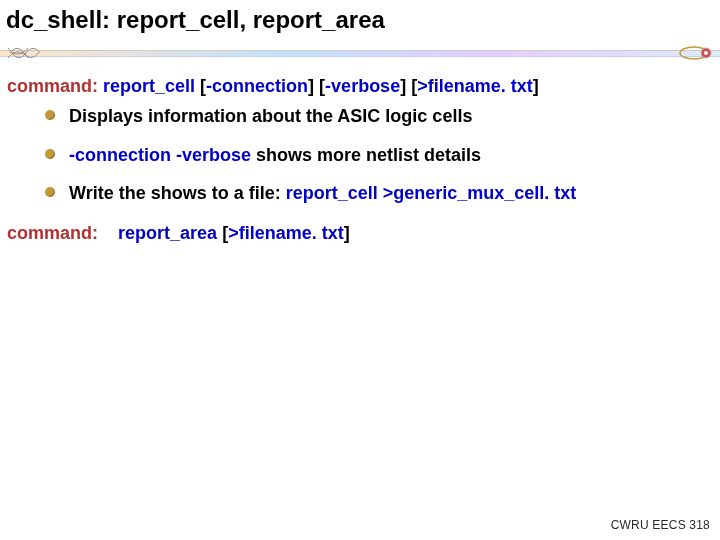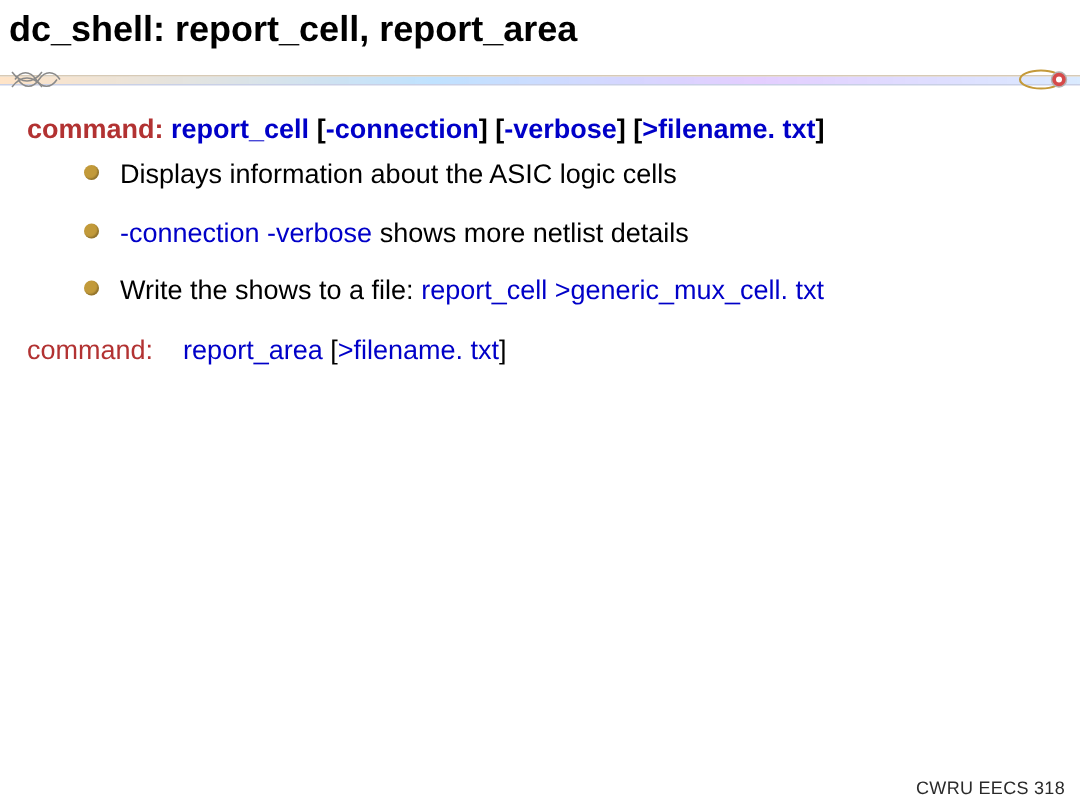"command: report_cell [-connection]" .content { padding: 0 18px -> 0 7px }
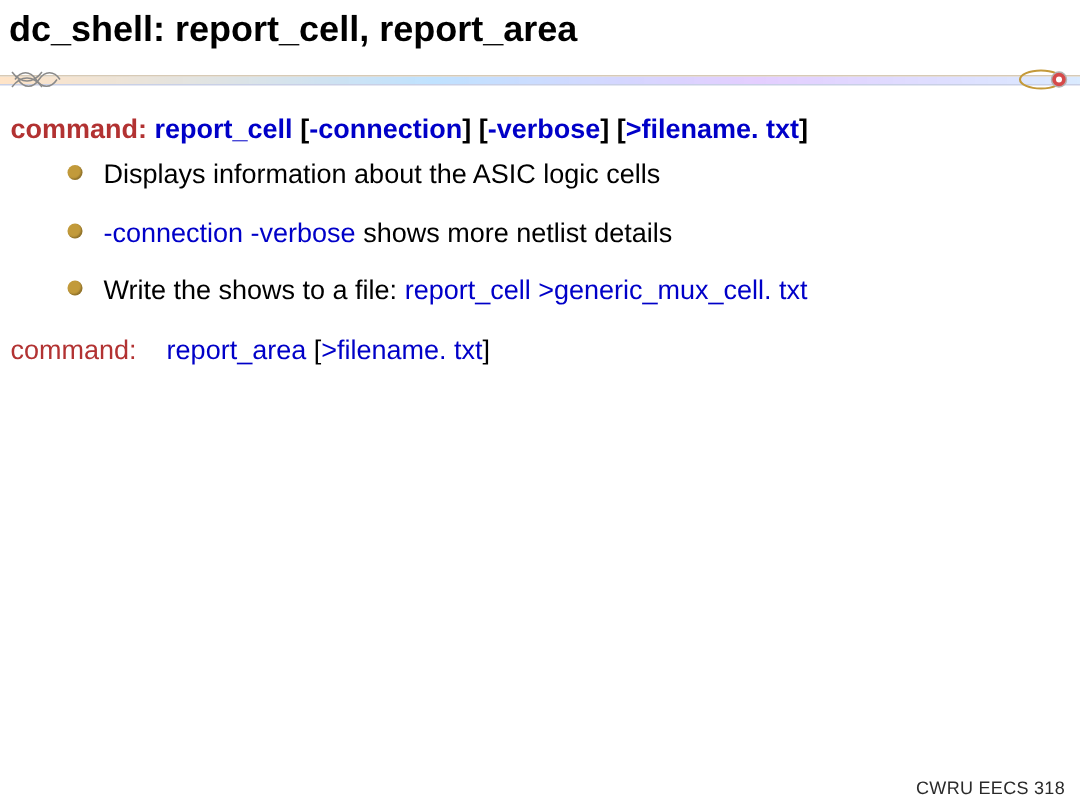"Displays information about the ASIC" .bullets > li { font-weight: normal -> bold }
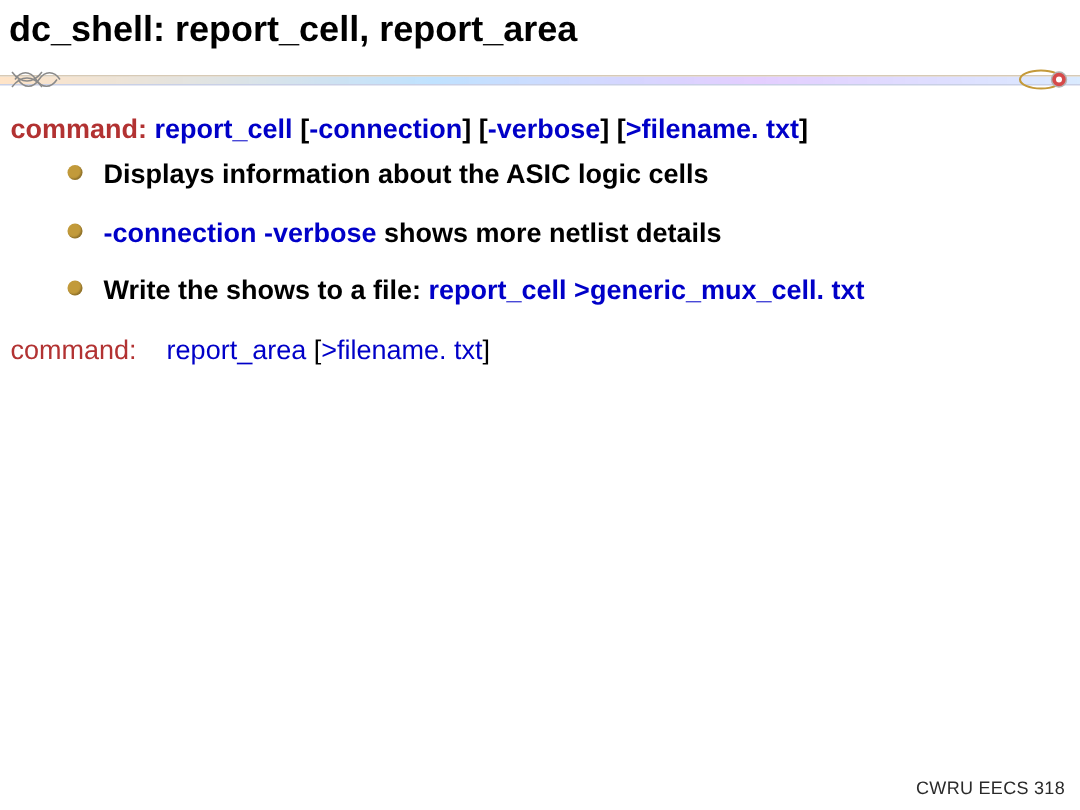"command: report_area [>filename. txt]" .cmdrow2 { font-weight: normal -> bold }
